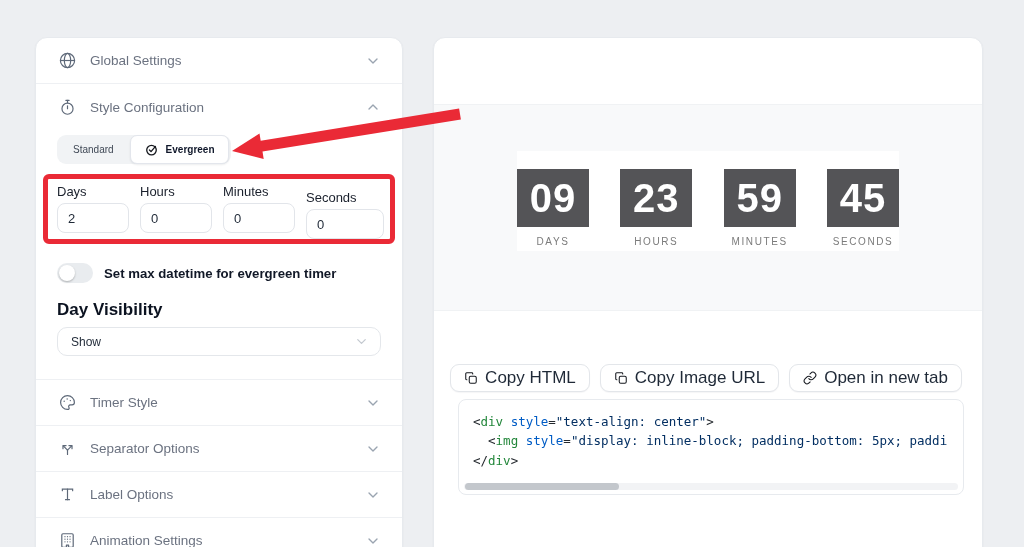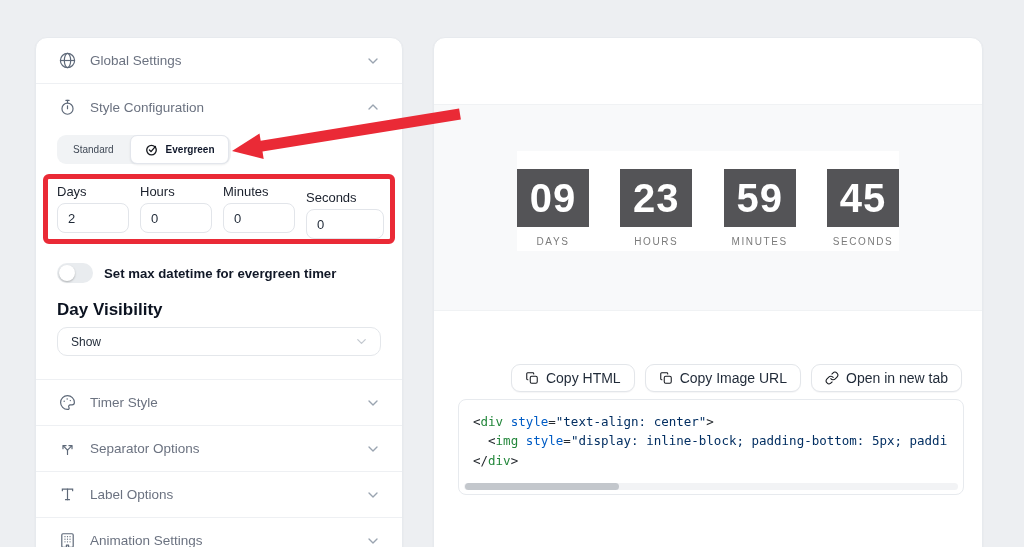"Copy HTML" .btn { font-size: 14px -> 17px }
